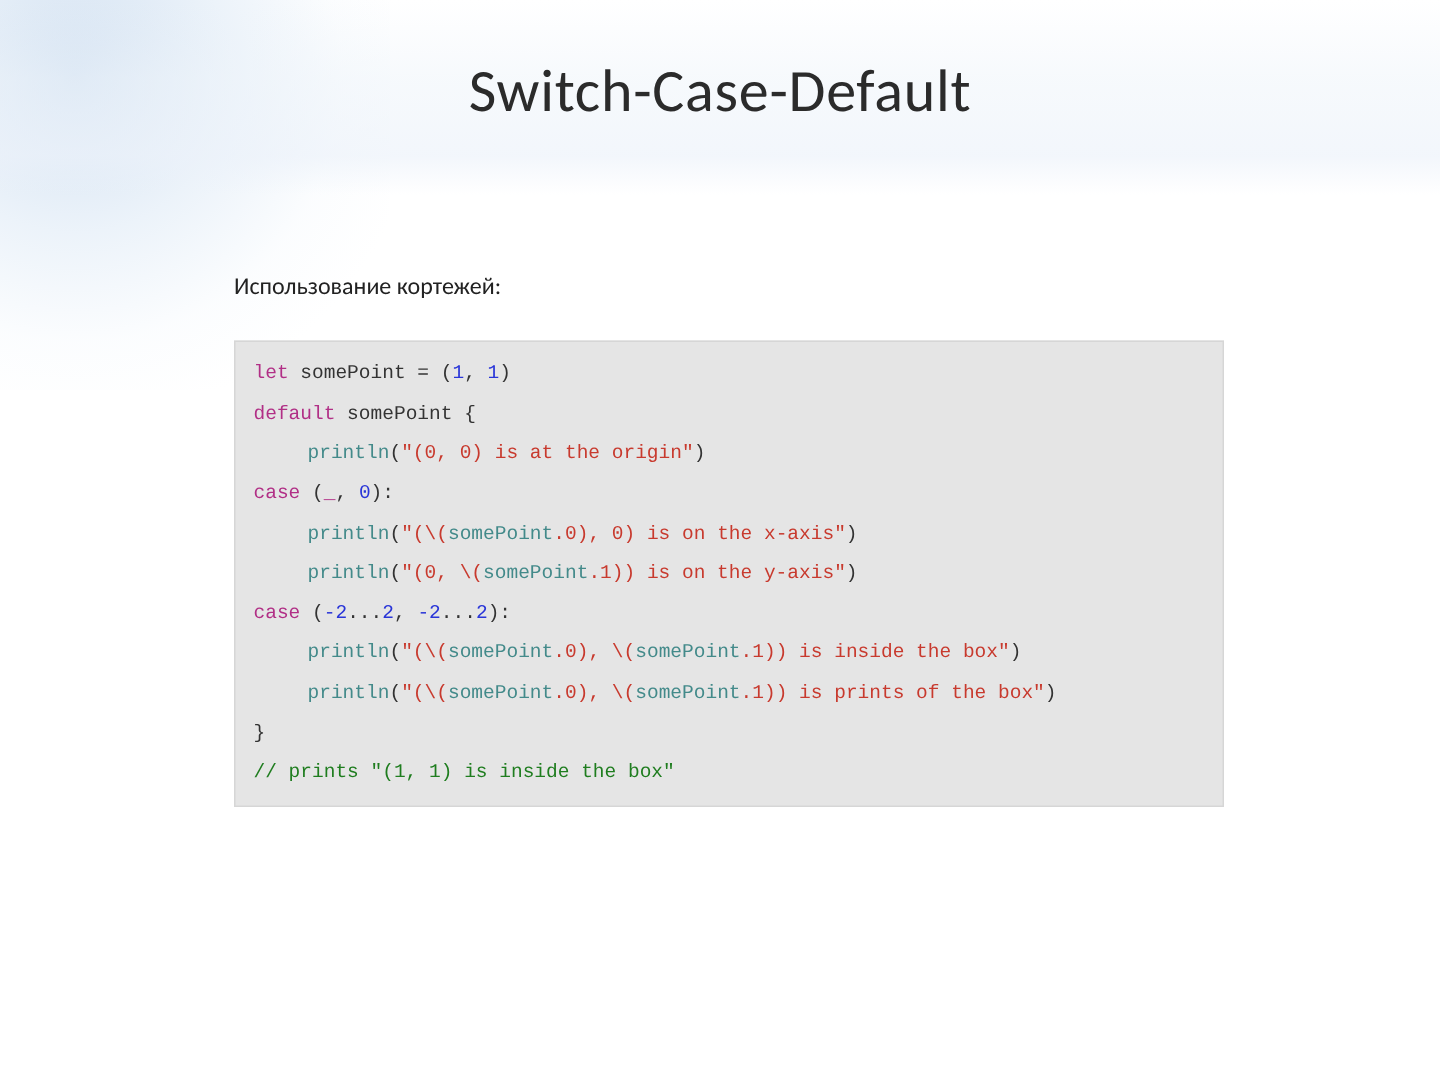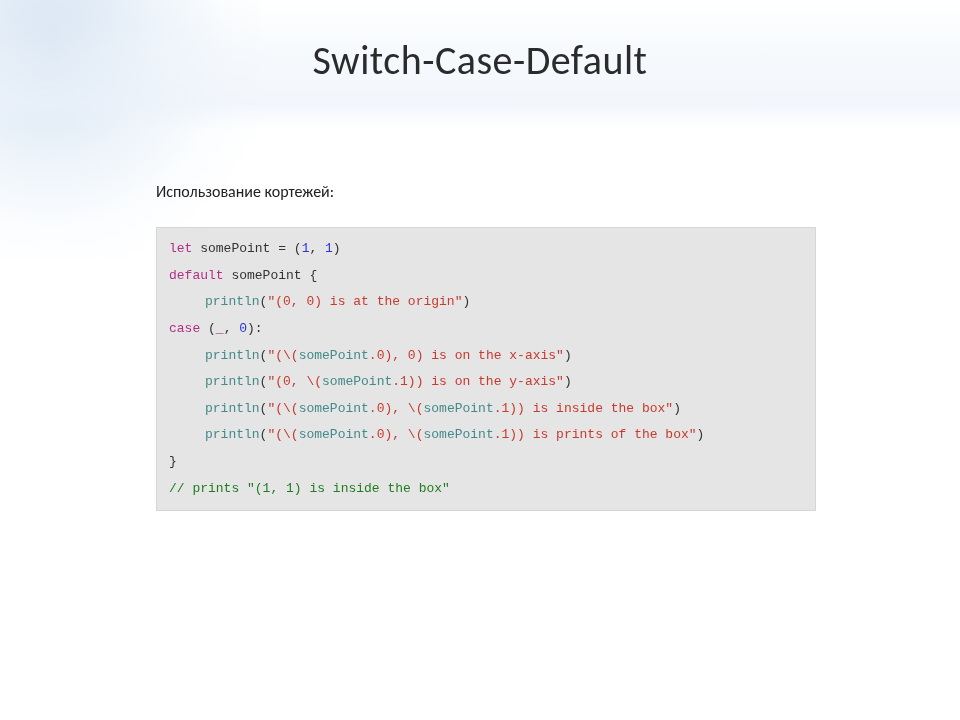"case (-2...2, -2...2):" div { html: none -> <div> <span>case</span><span> (</span><span>-2</span><span>...</span><span>2</span><span>, </span><span>-2</span><span>...</span><span>2</span><span>):</span> </div> }
